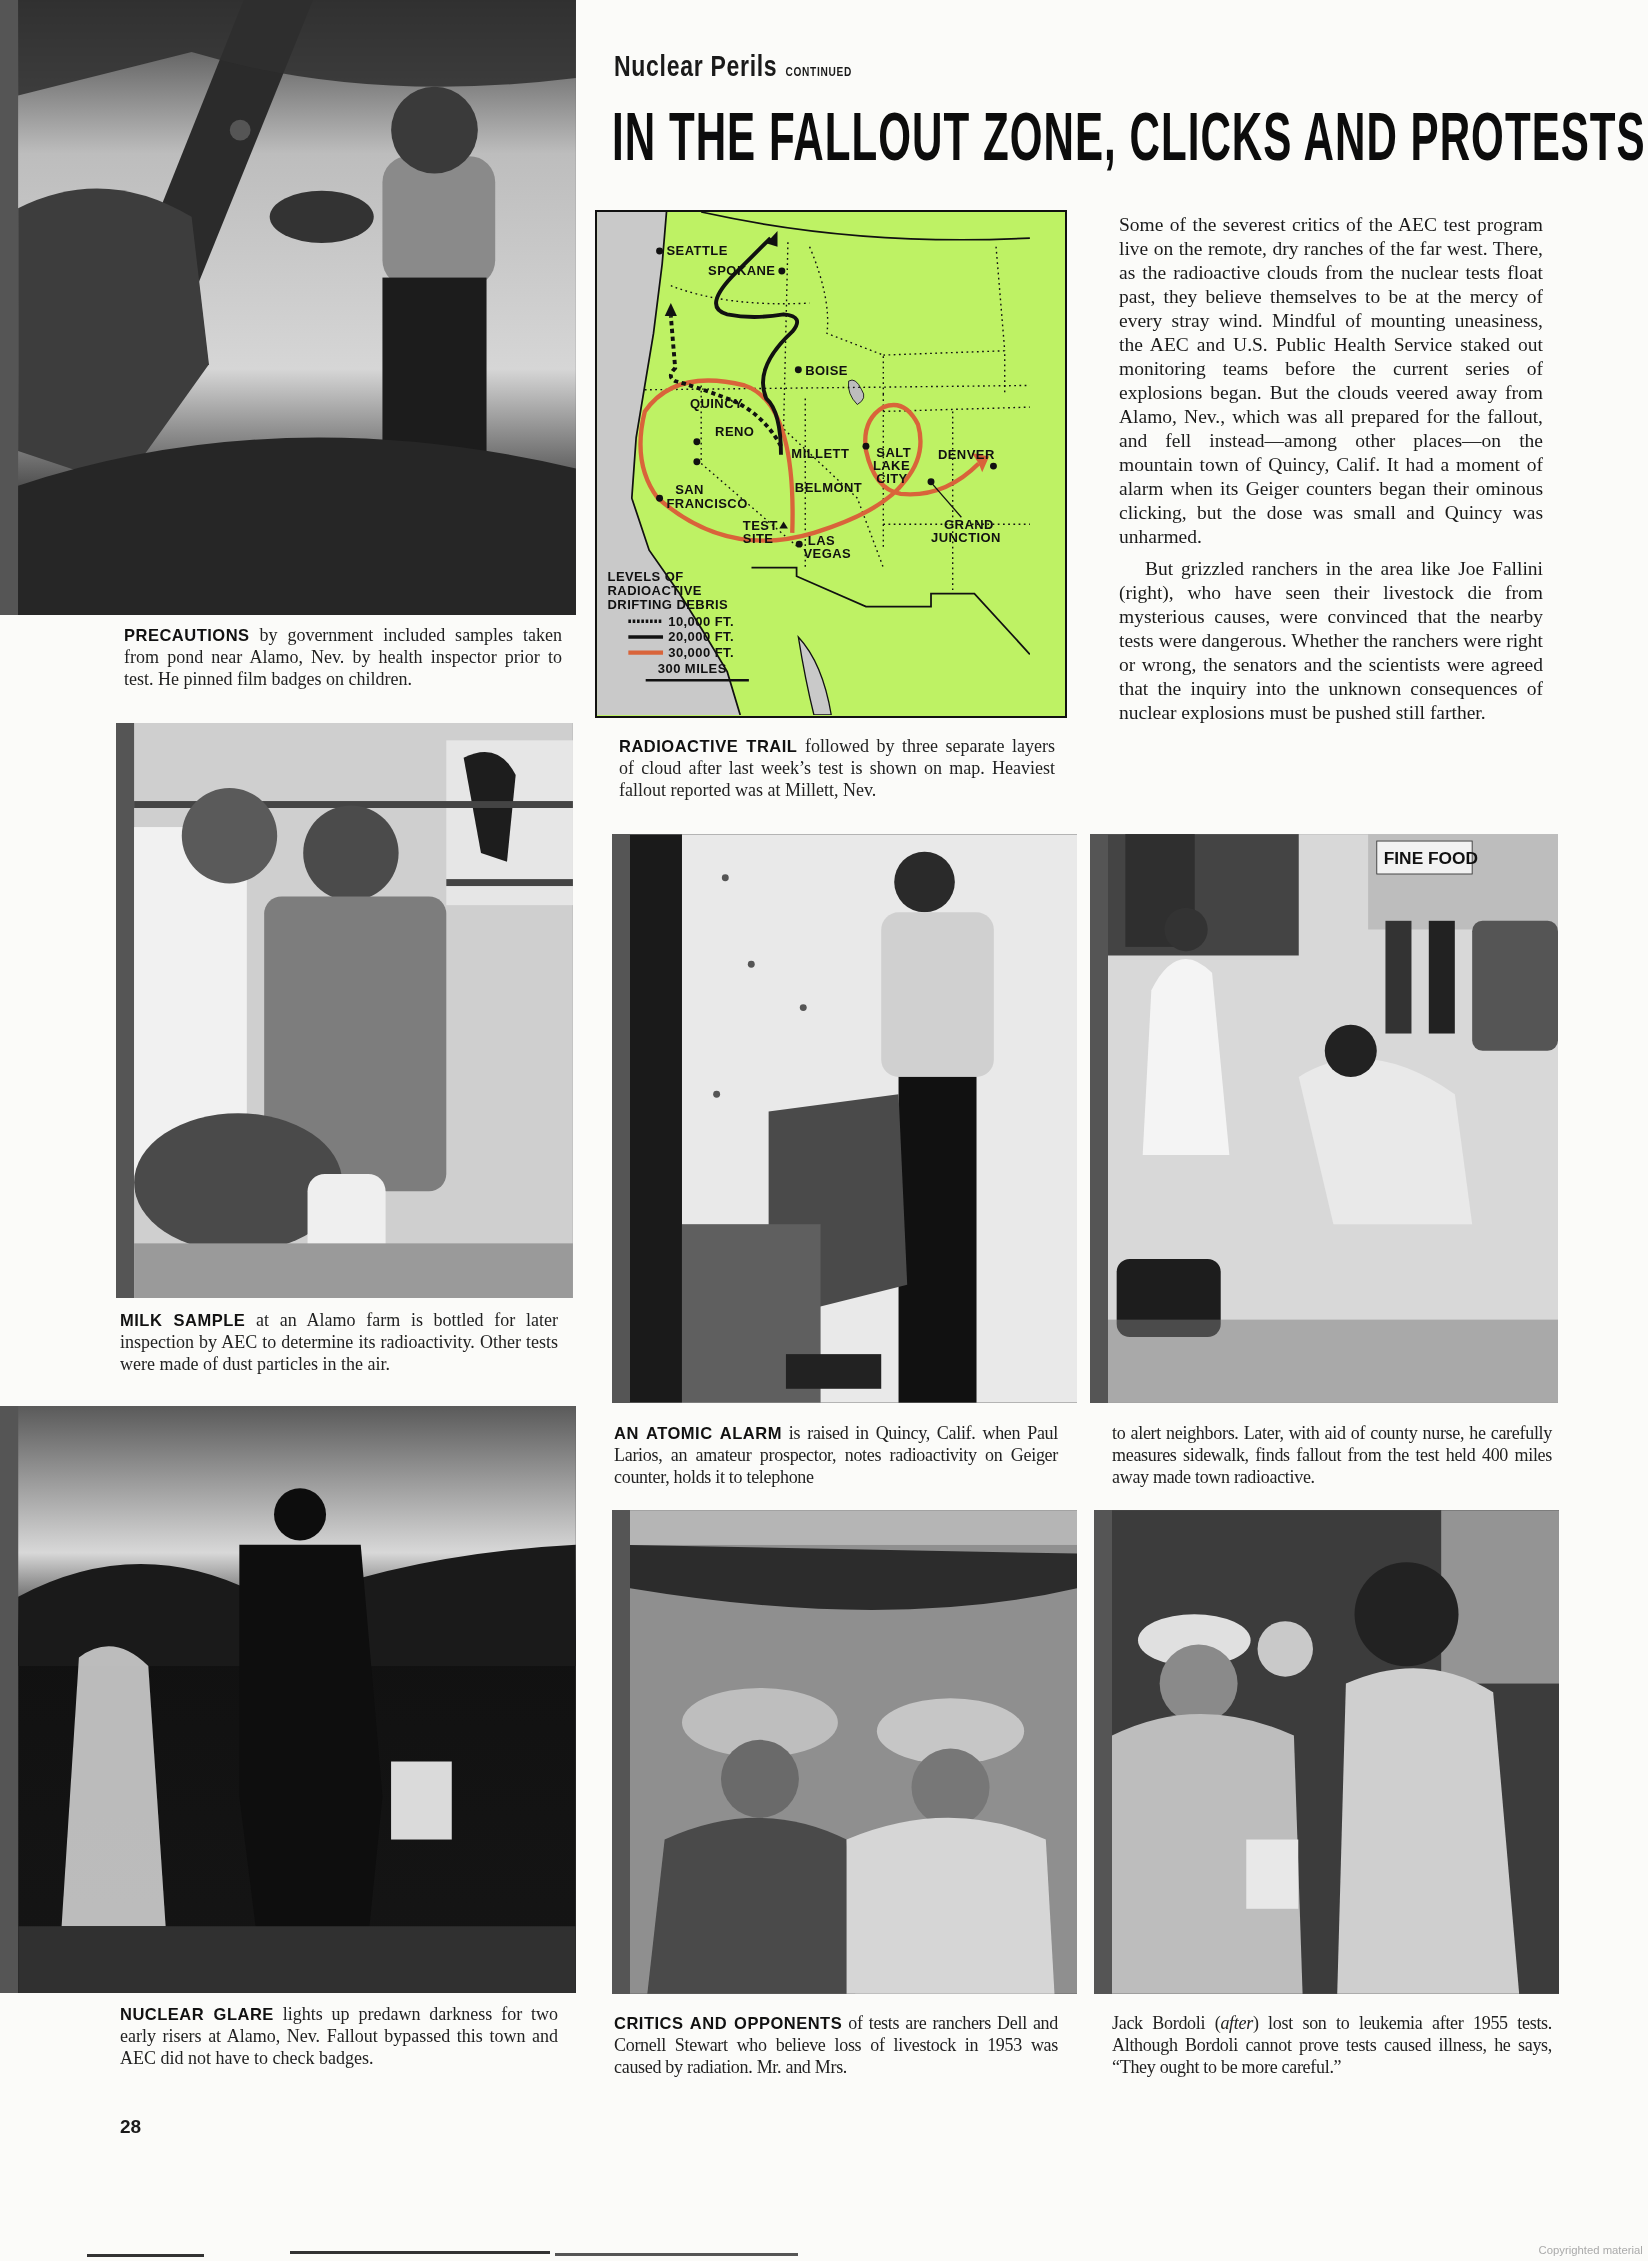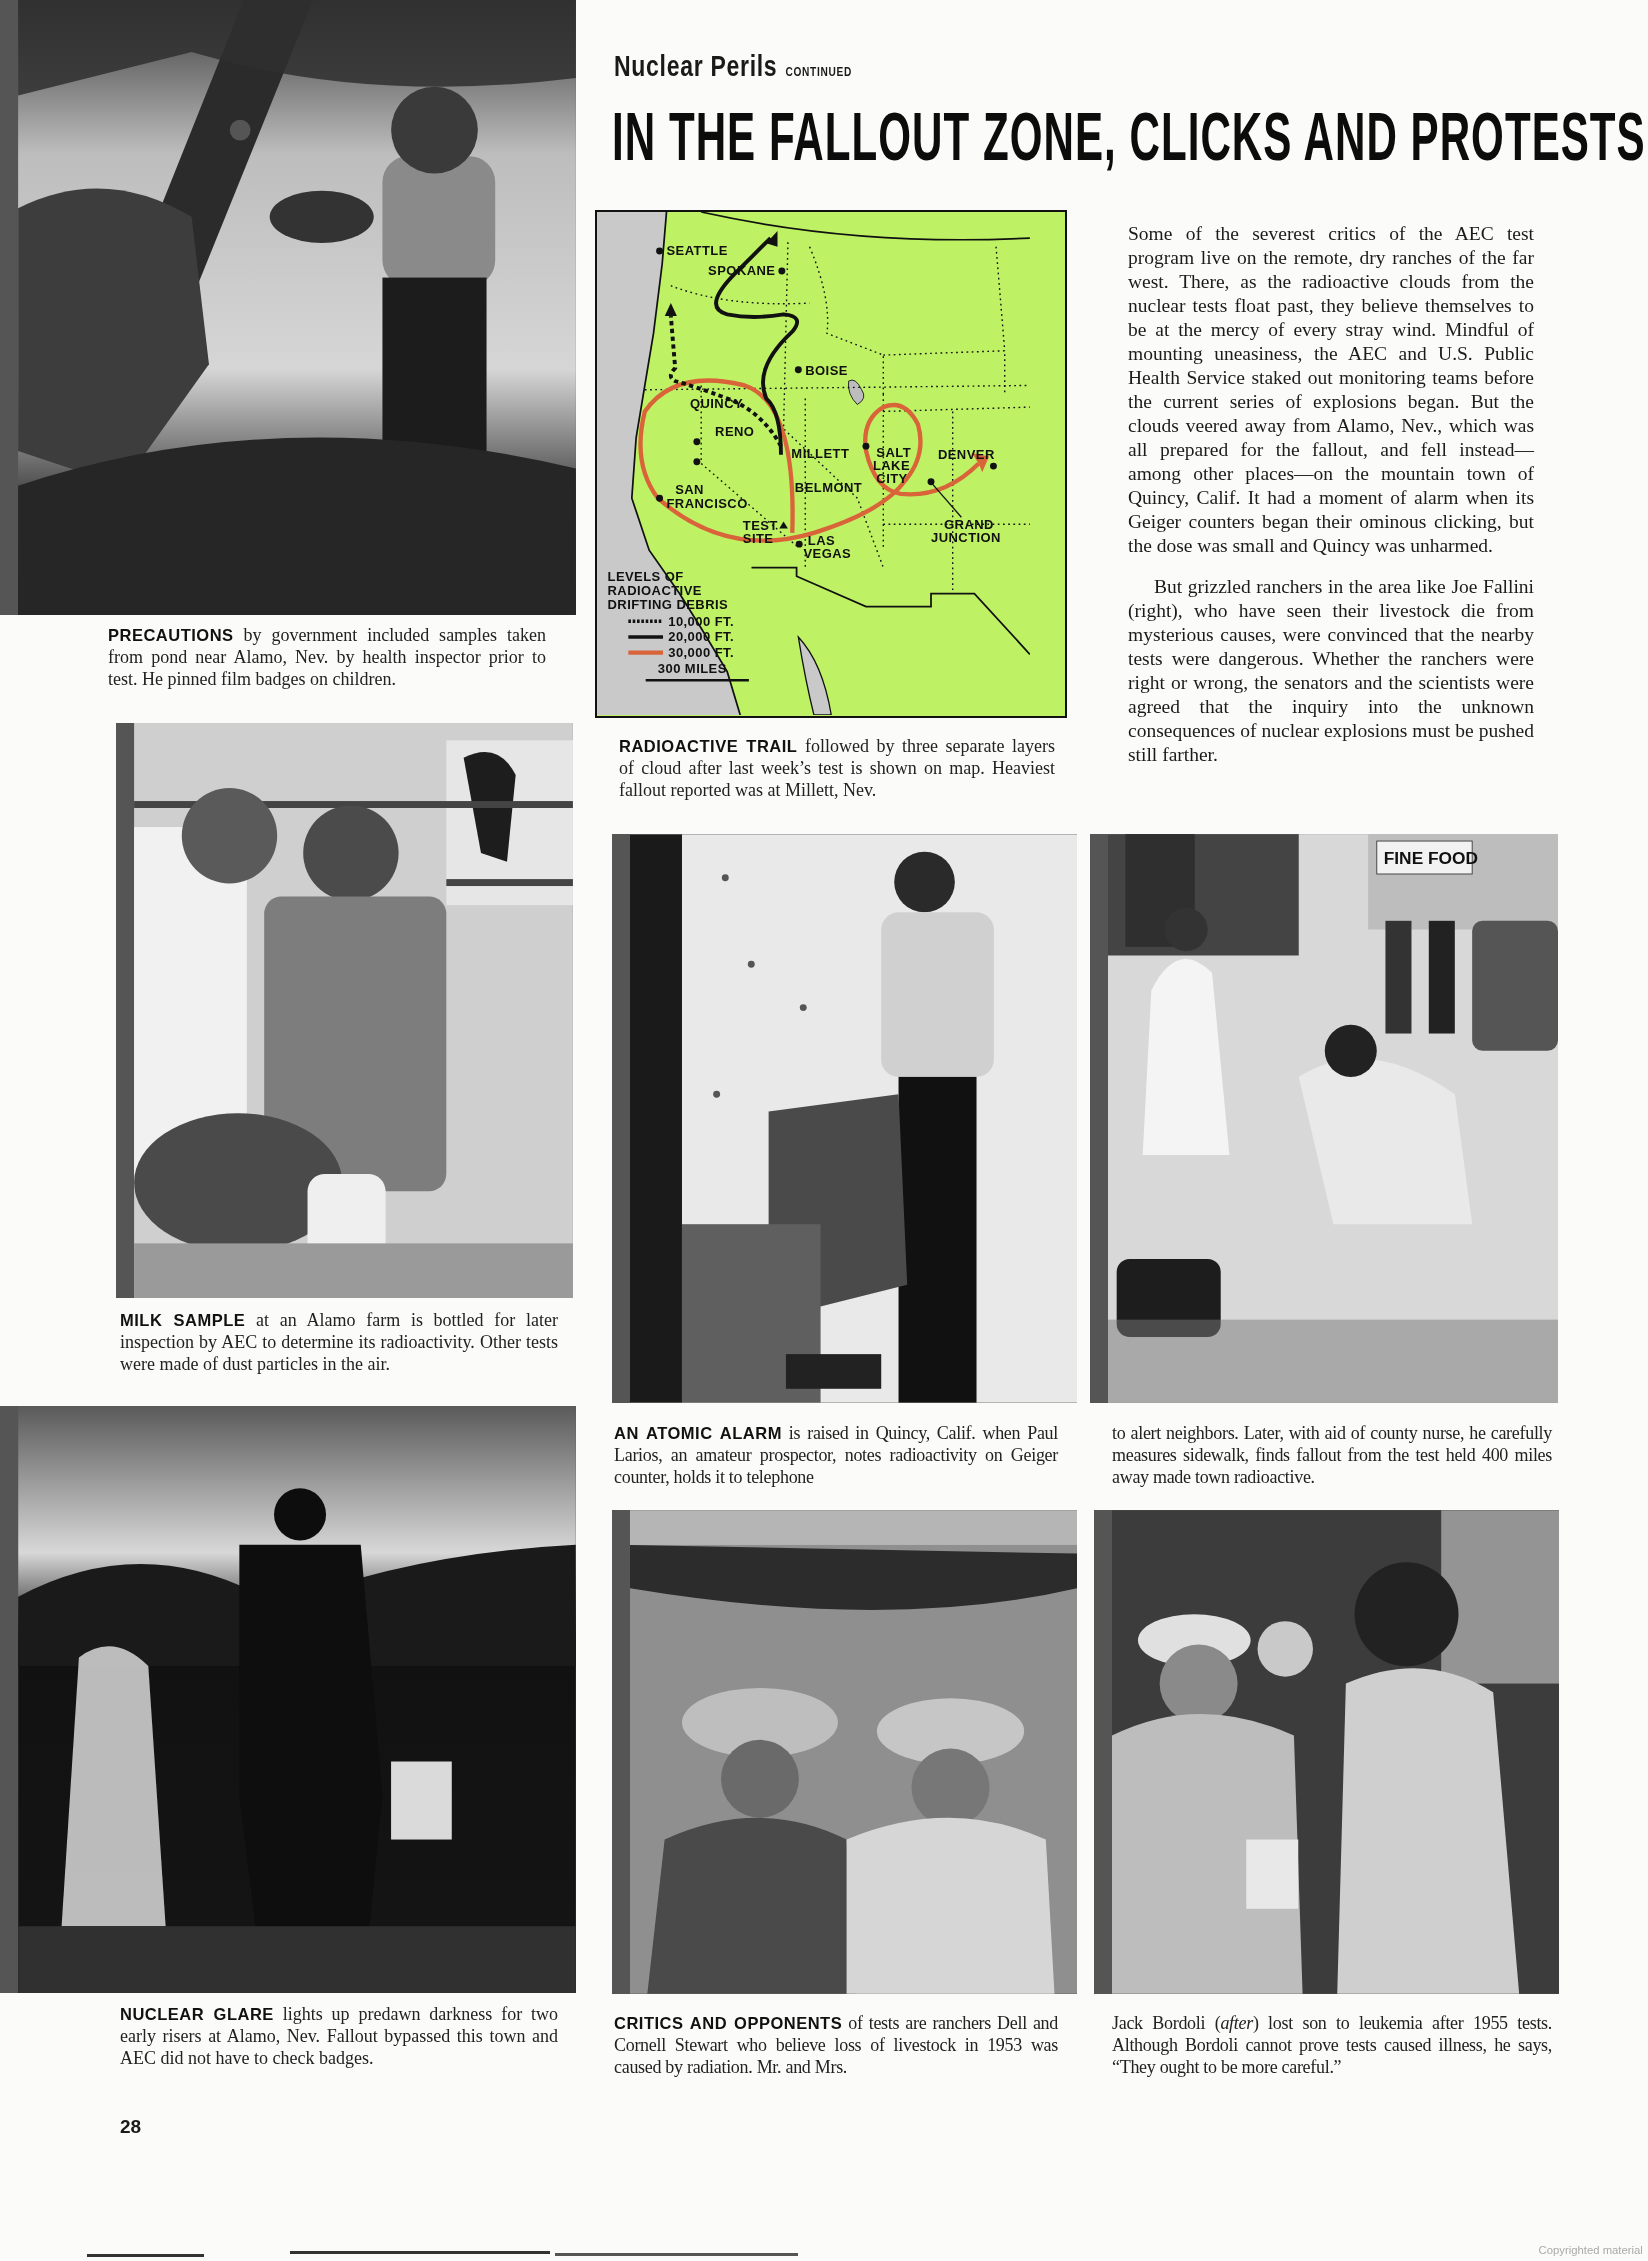"Some of the severest critics" .article p { margin: 17px -> 8px }
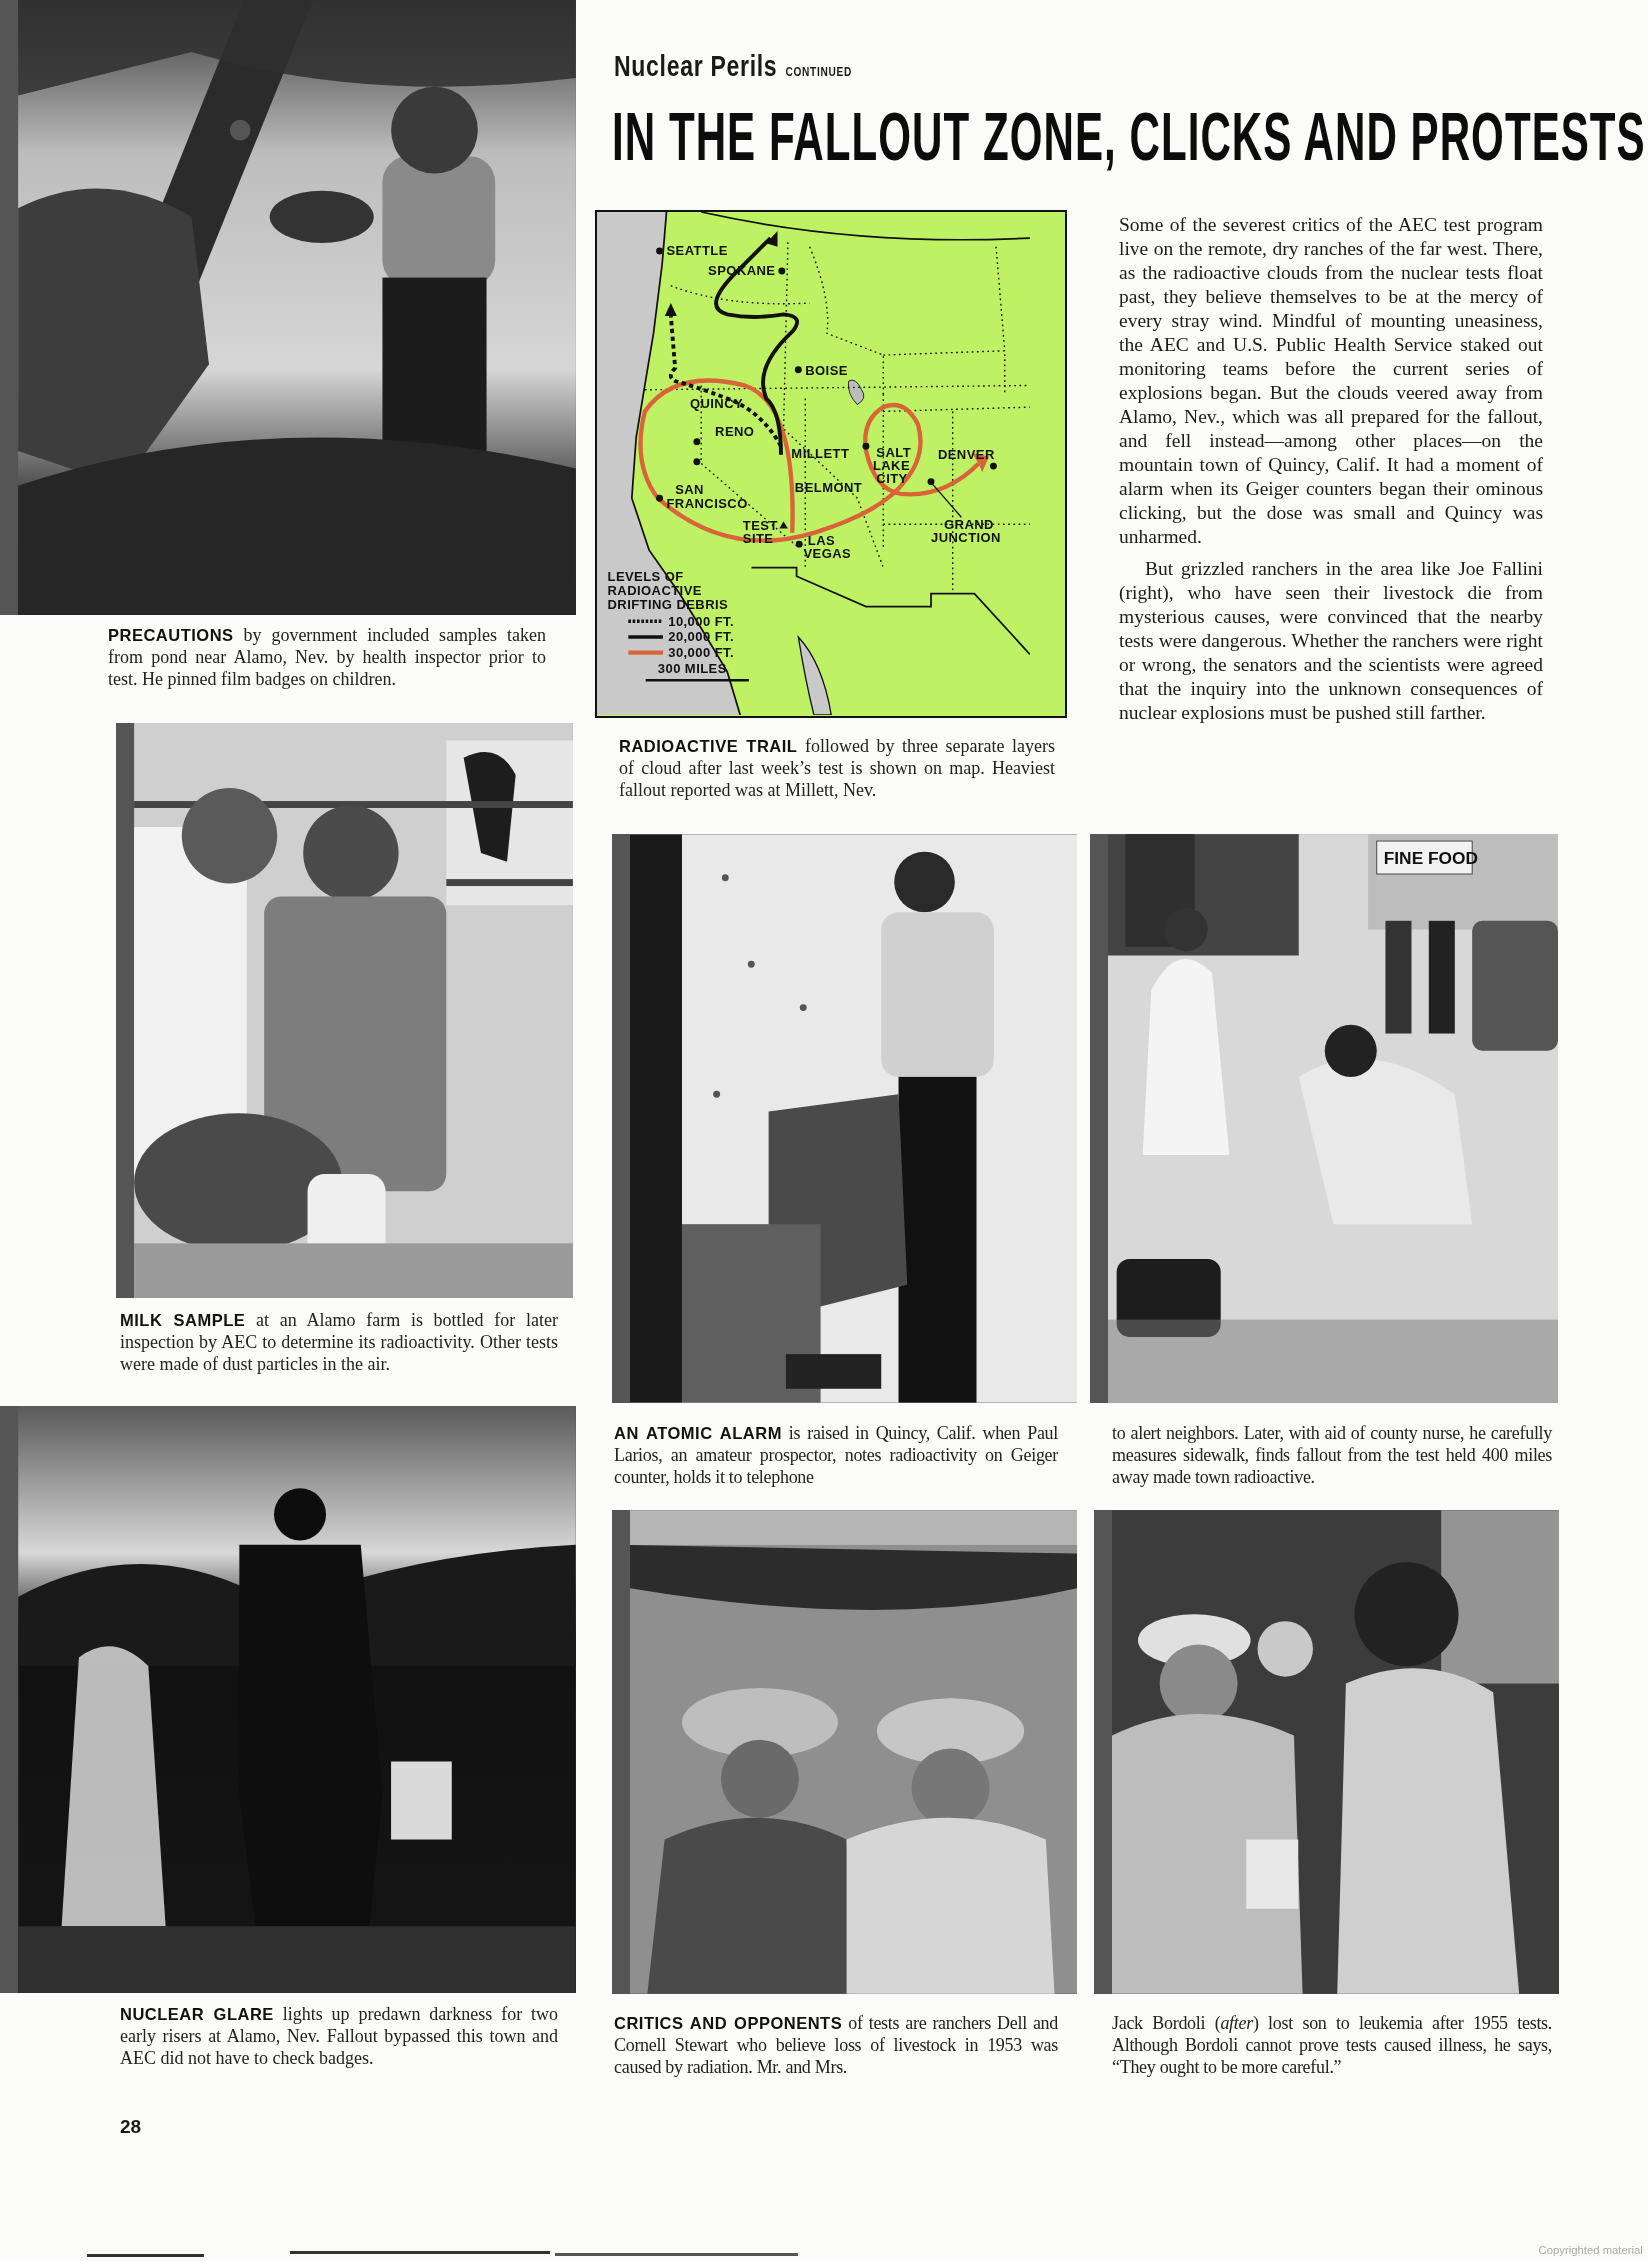"PRECAUTIONS by government included" div.cap { left: 108px -> 124px }
